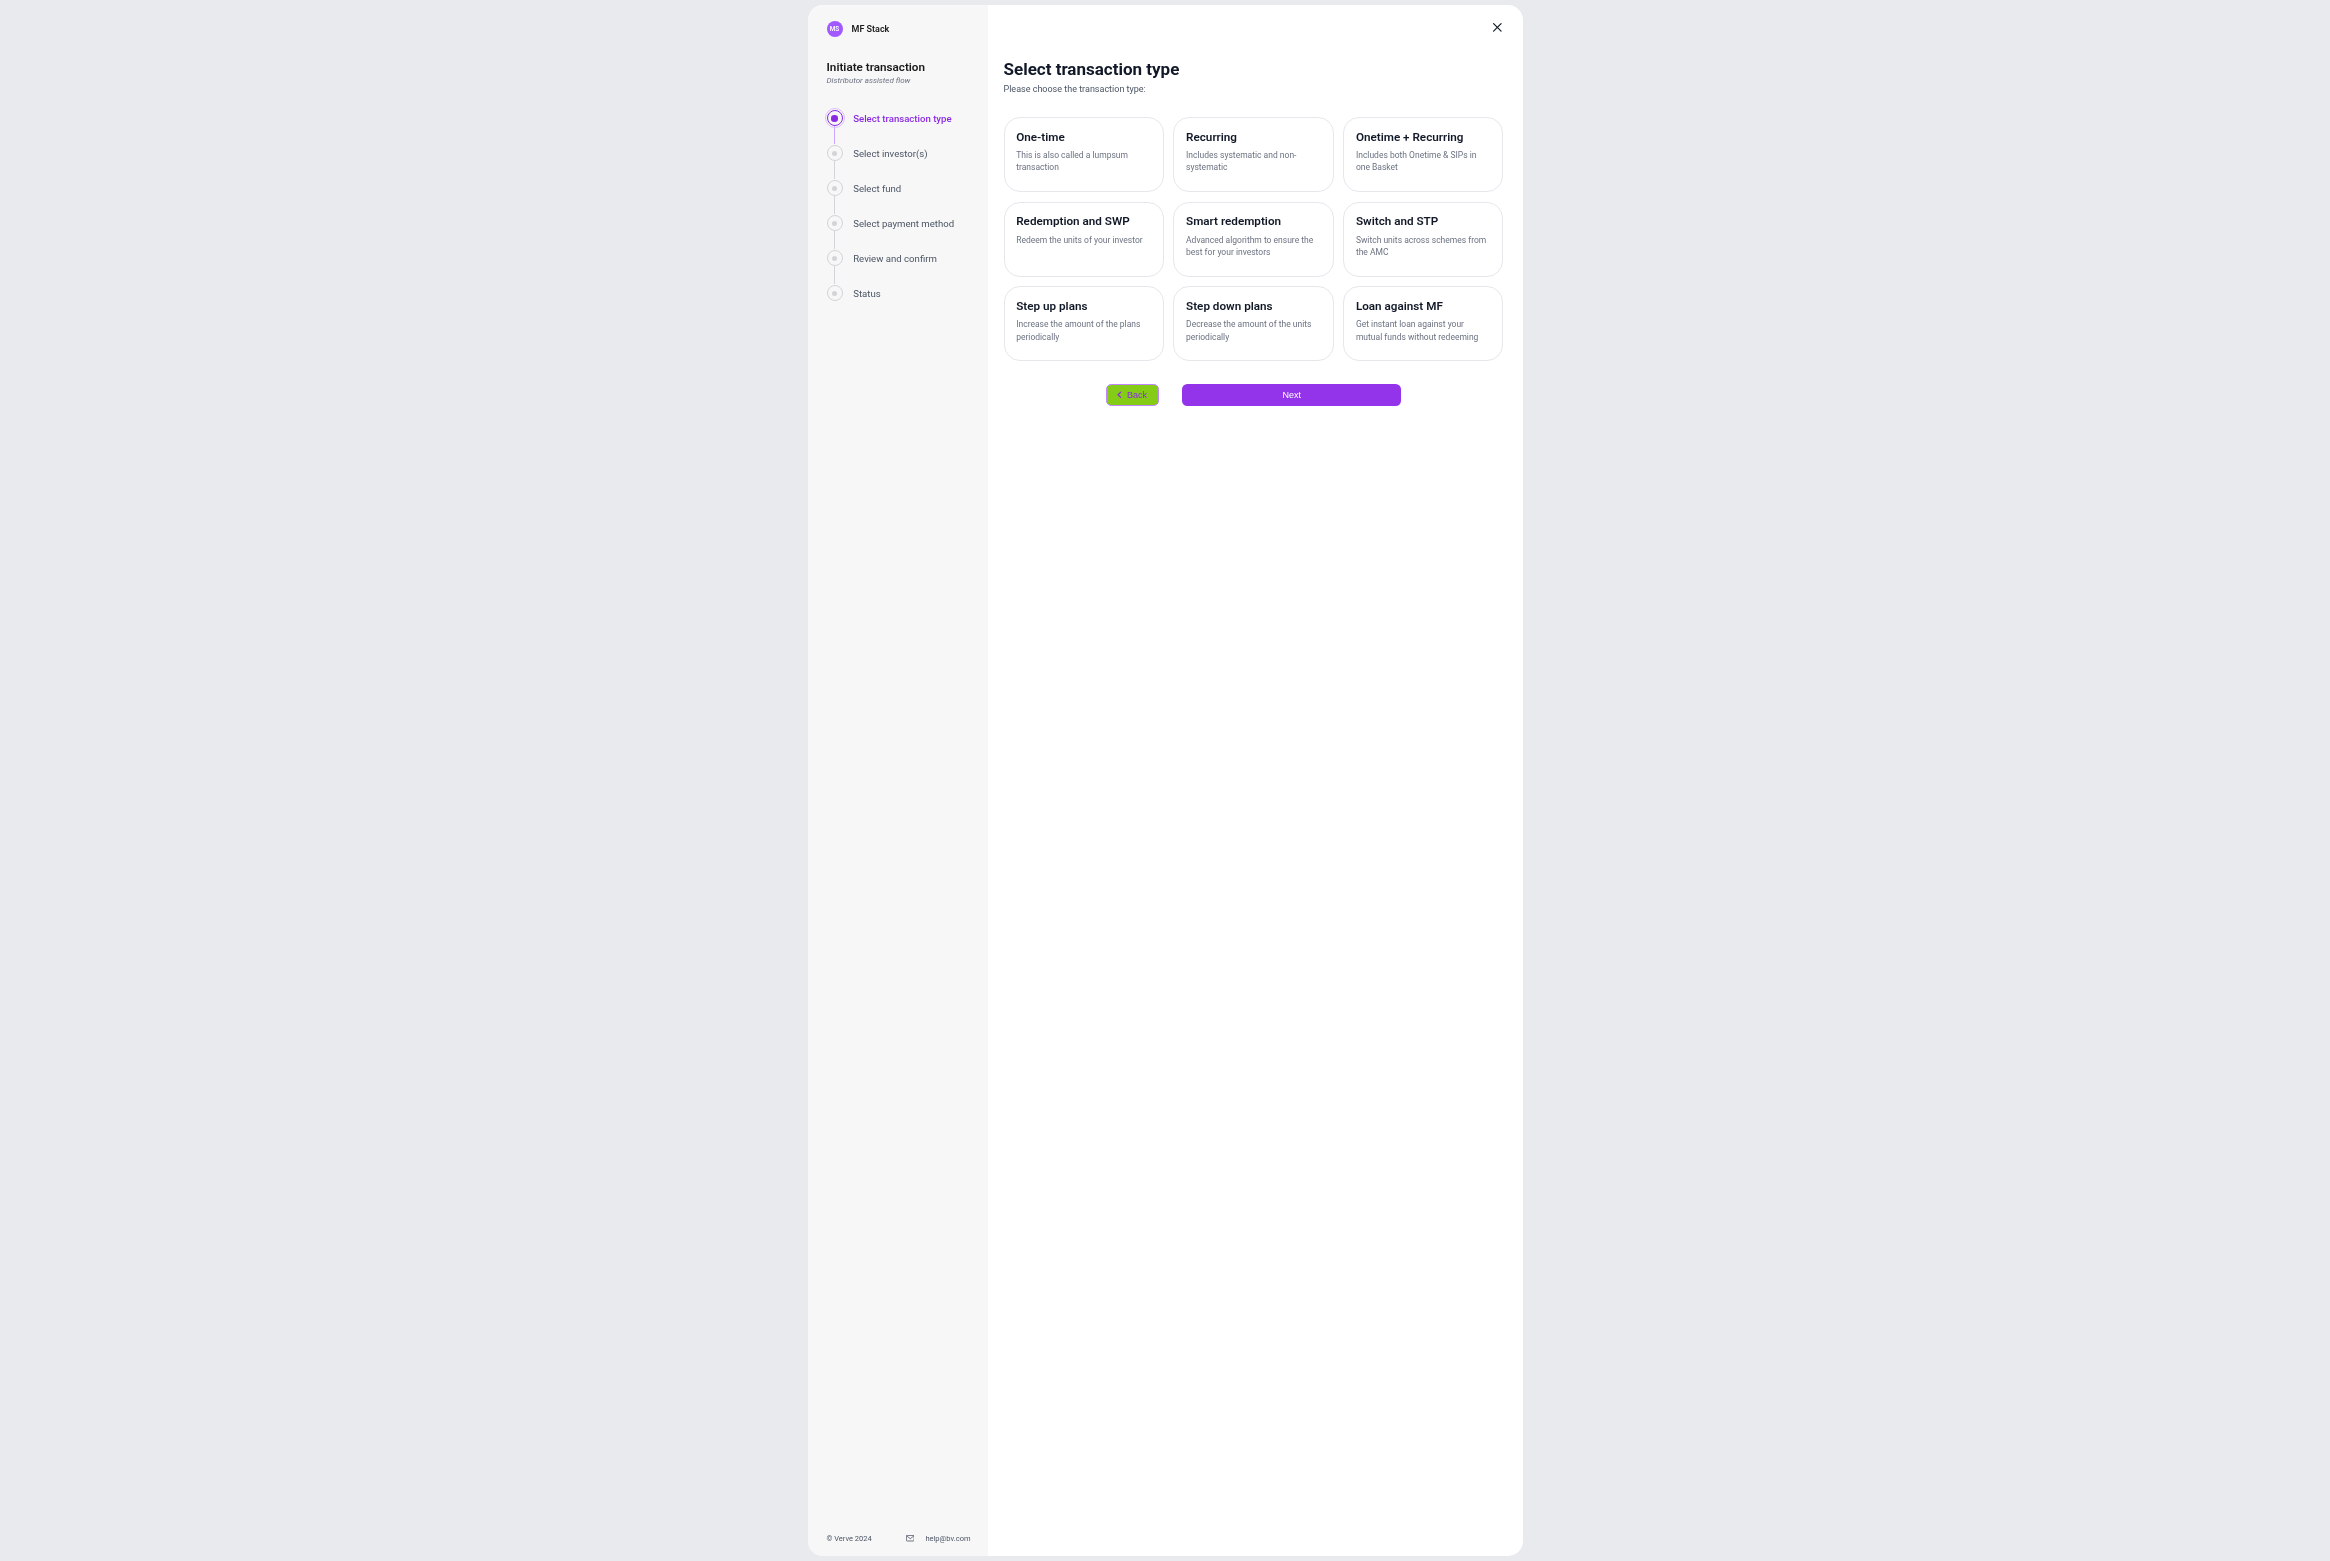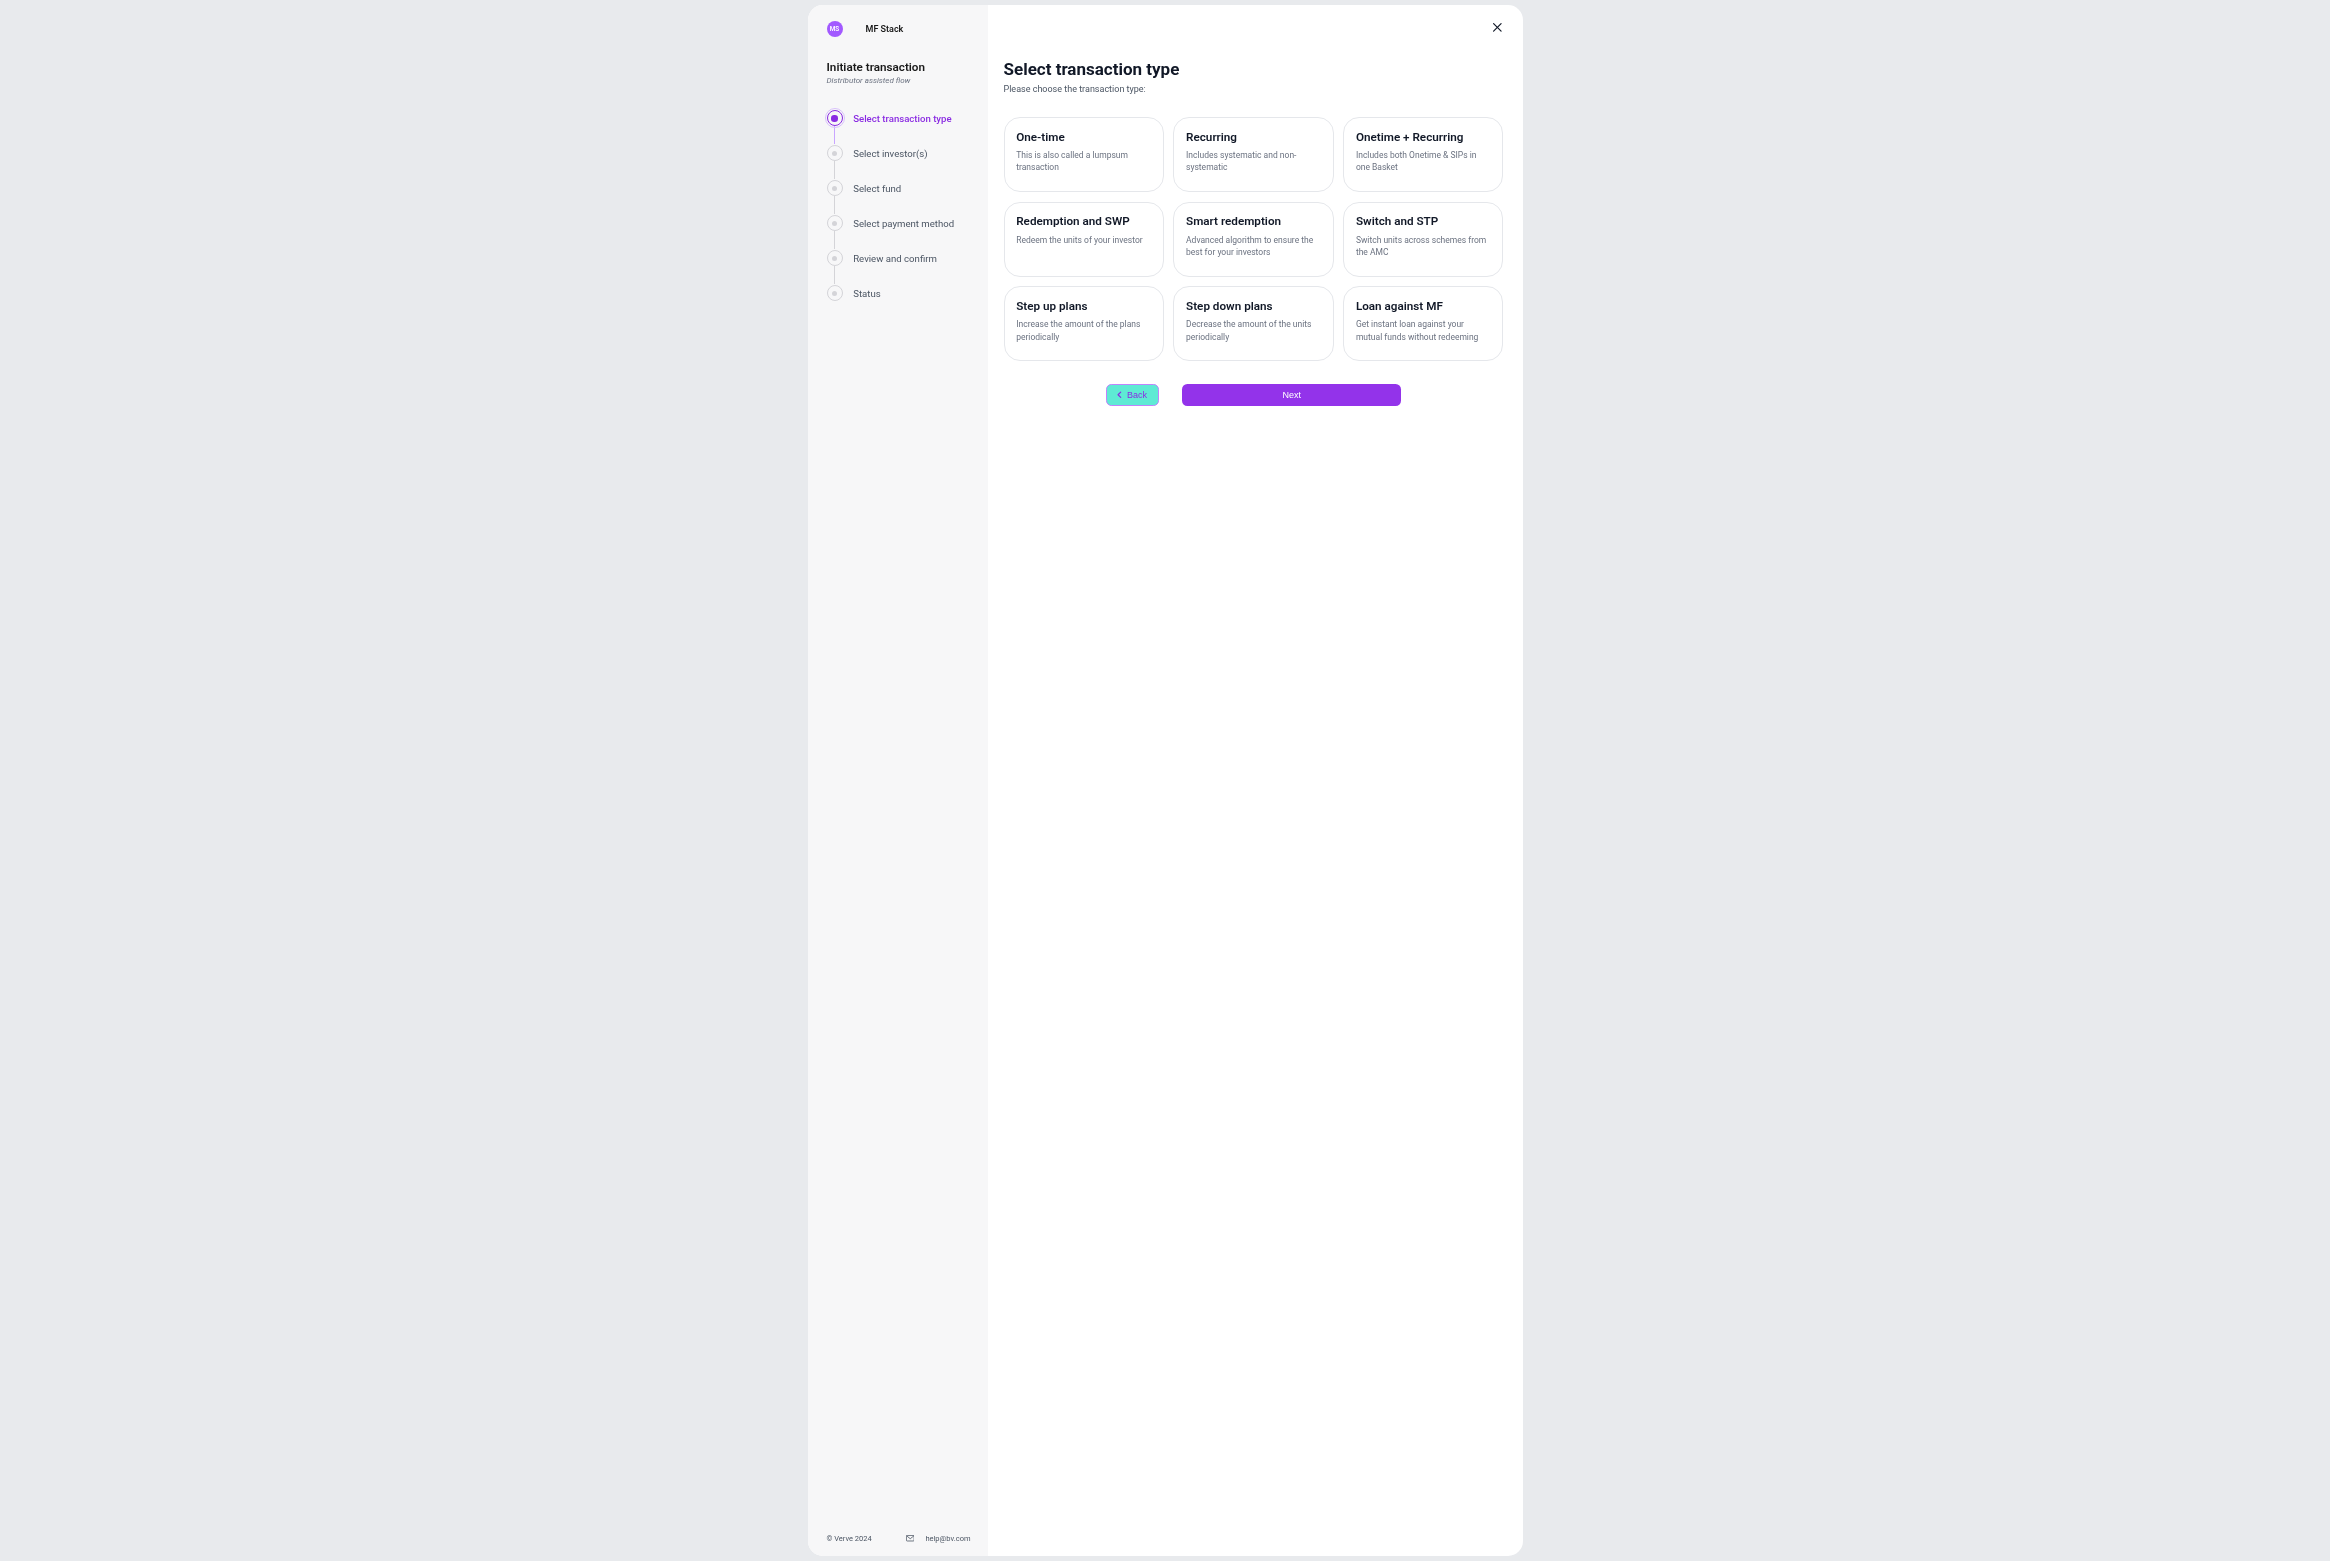"MF Stack" .brand { gap: 23px -> 9px }
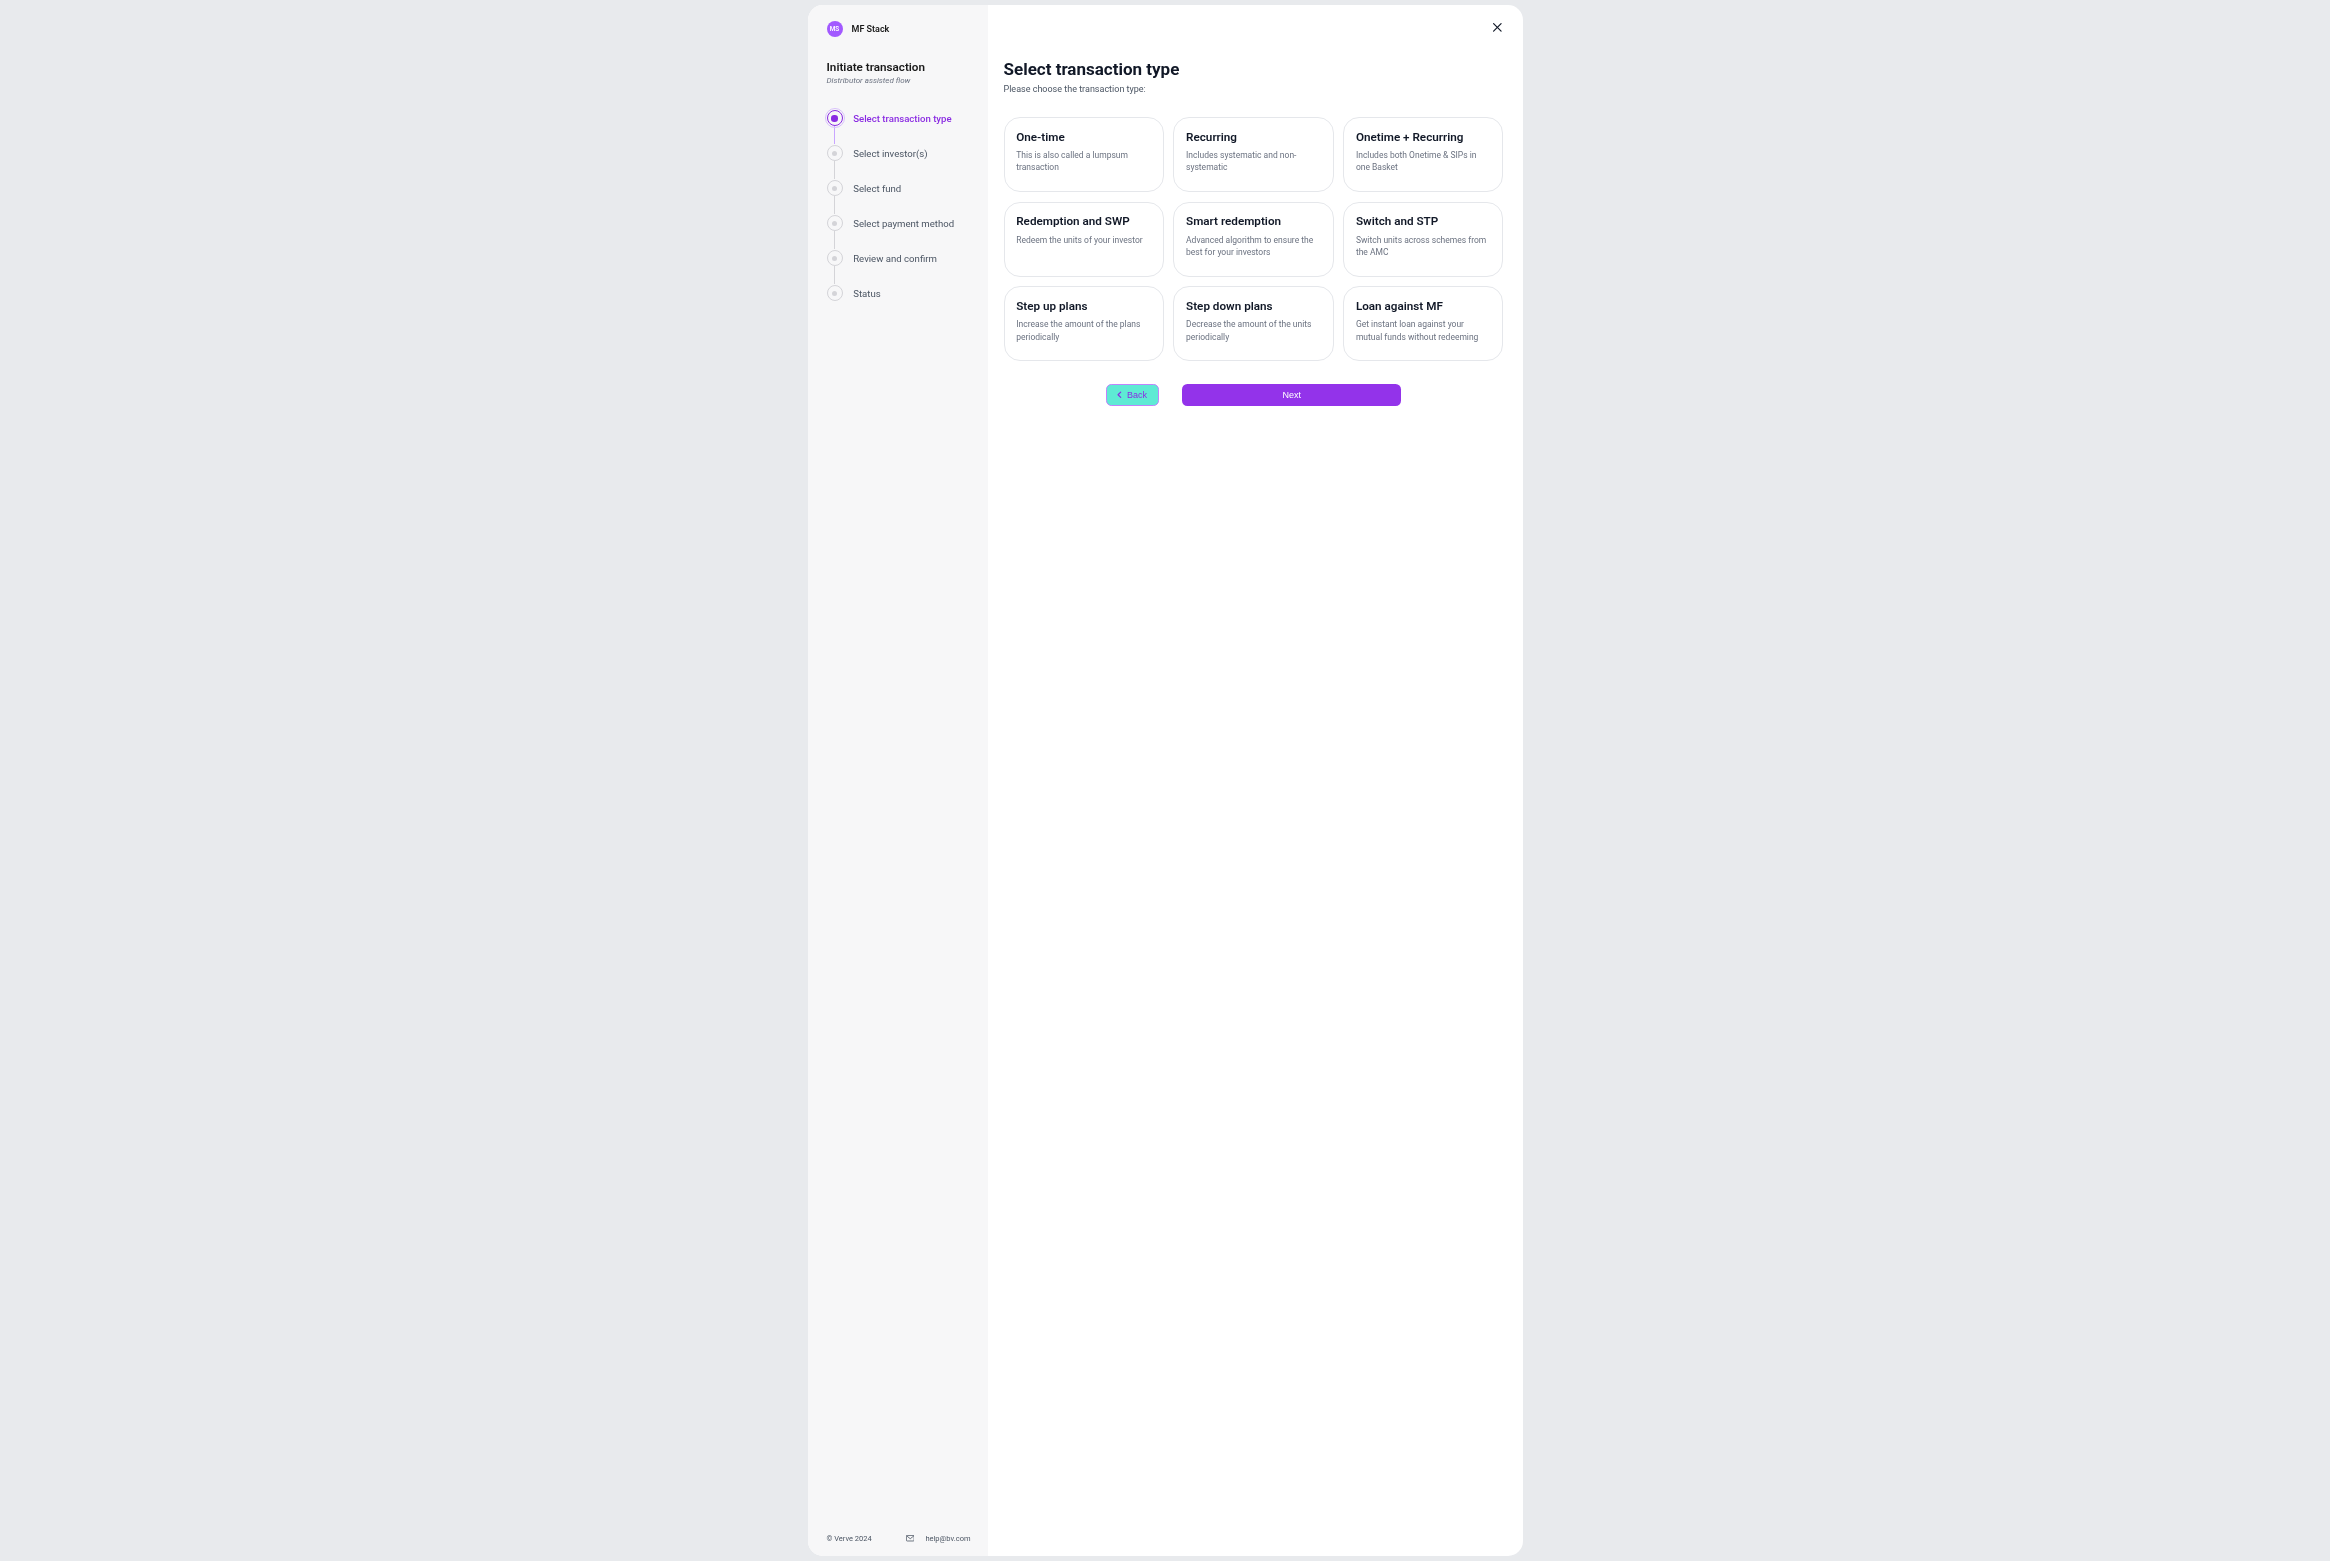"Back" .btn-back { background: #5eead4 -> #84cc16 }
